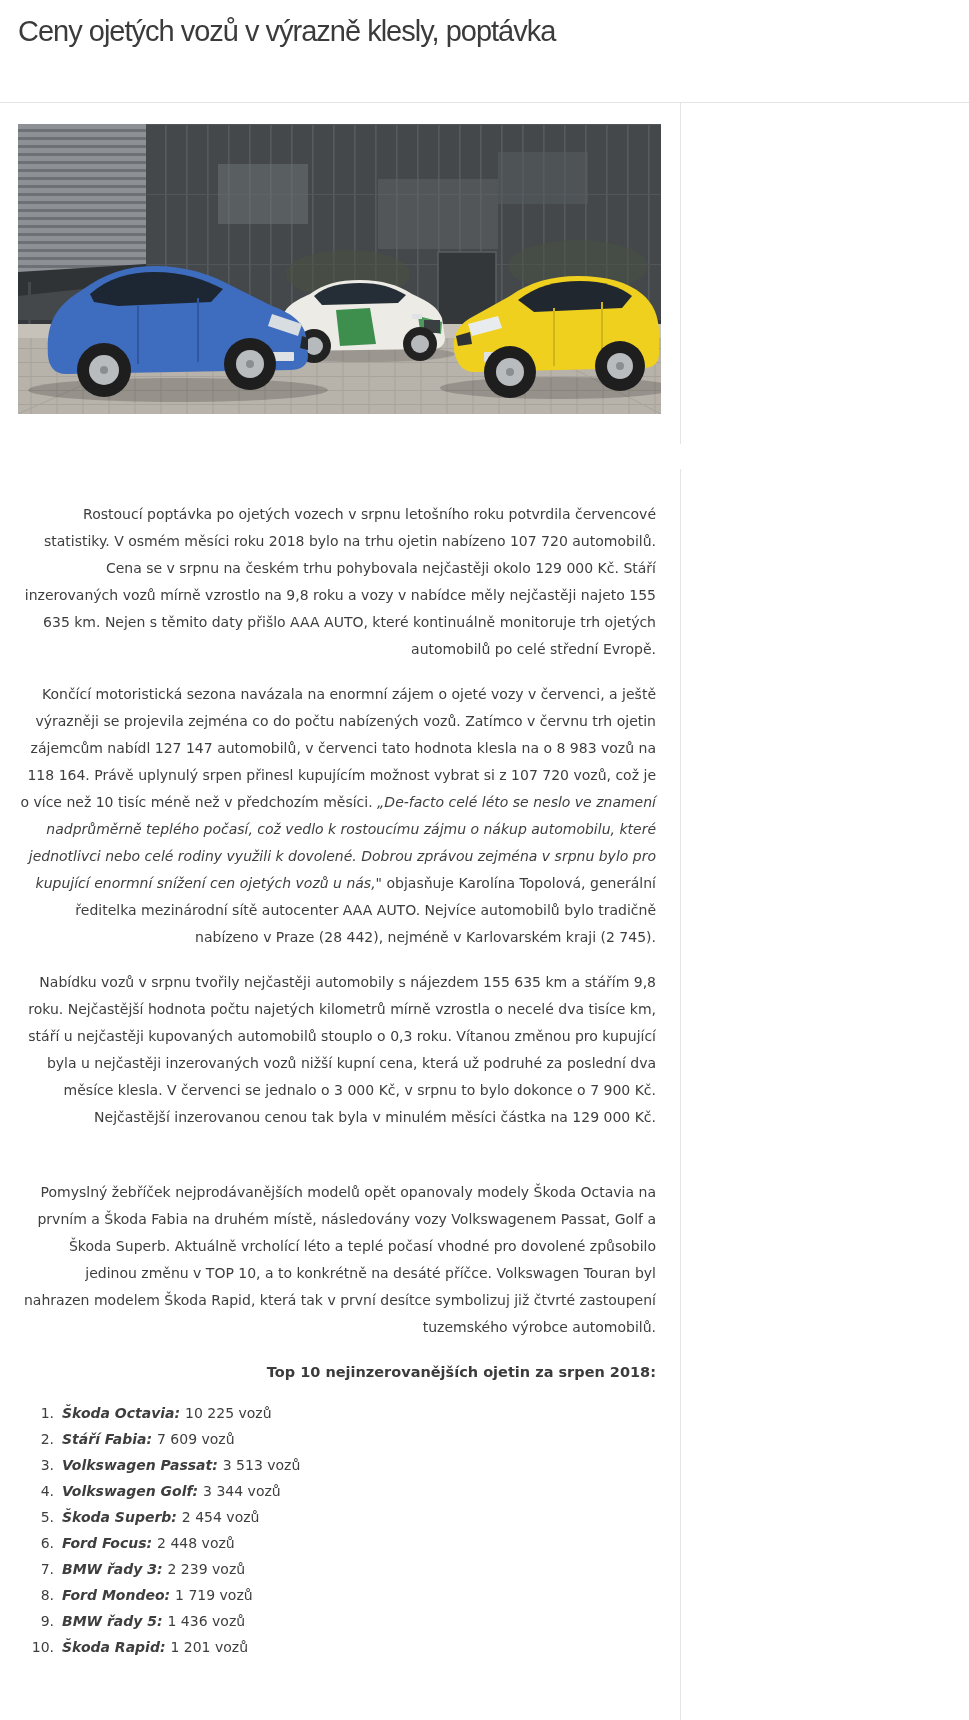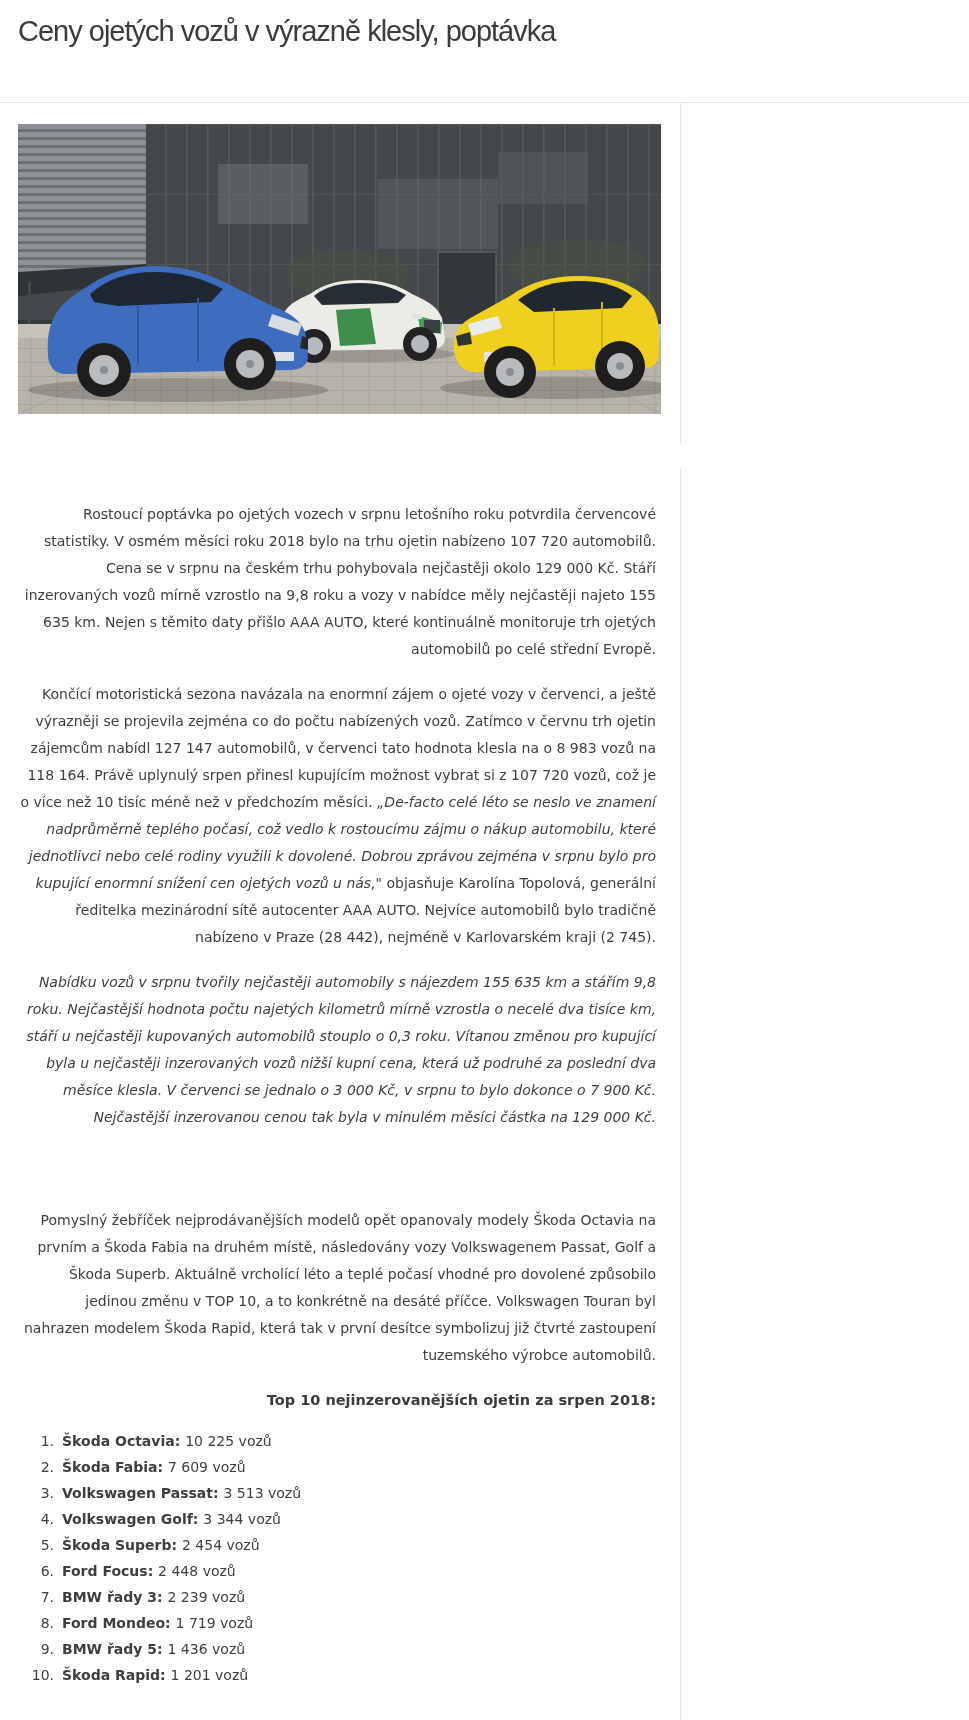"Nabídku vozů v srpnu tvořily" p.para.gap-after { font-style: italic -> none; margin-bottom: 76px -> 48px }
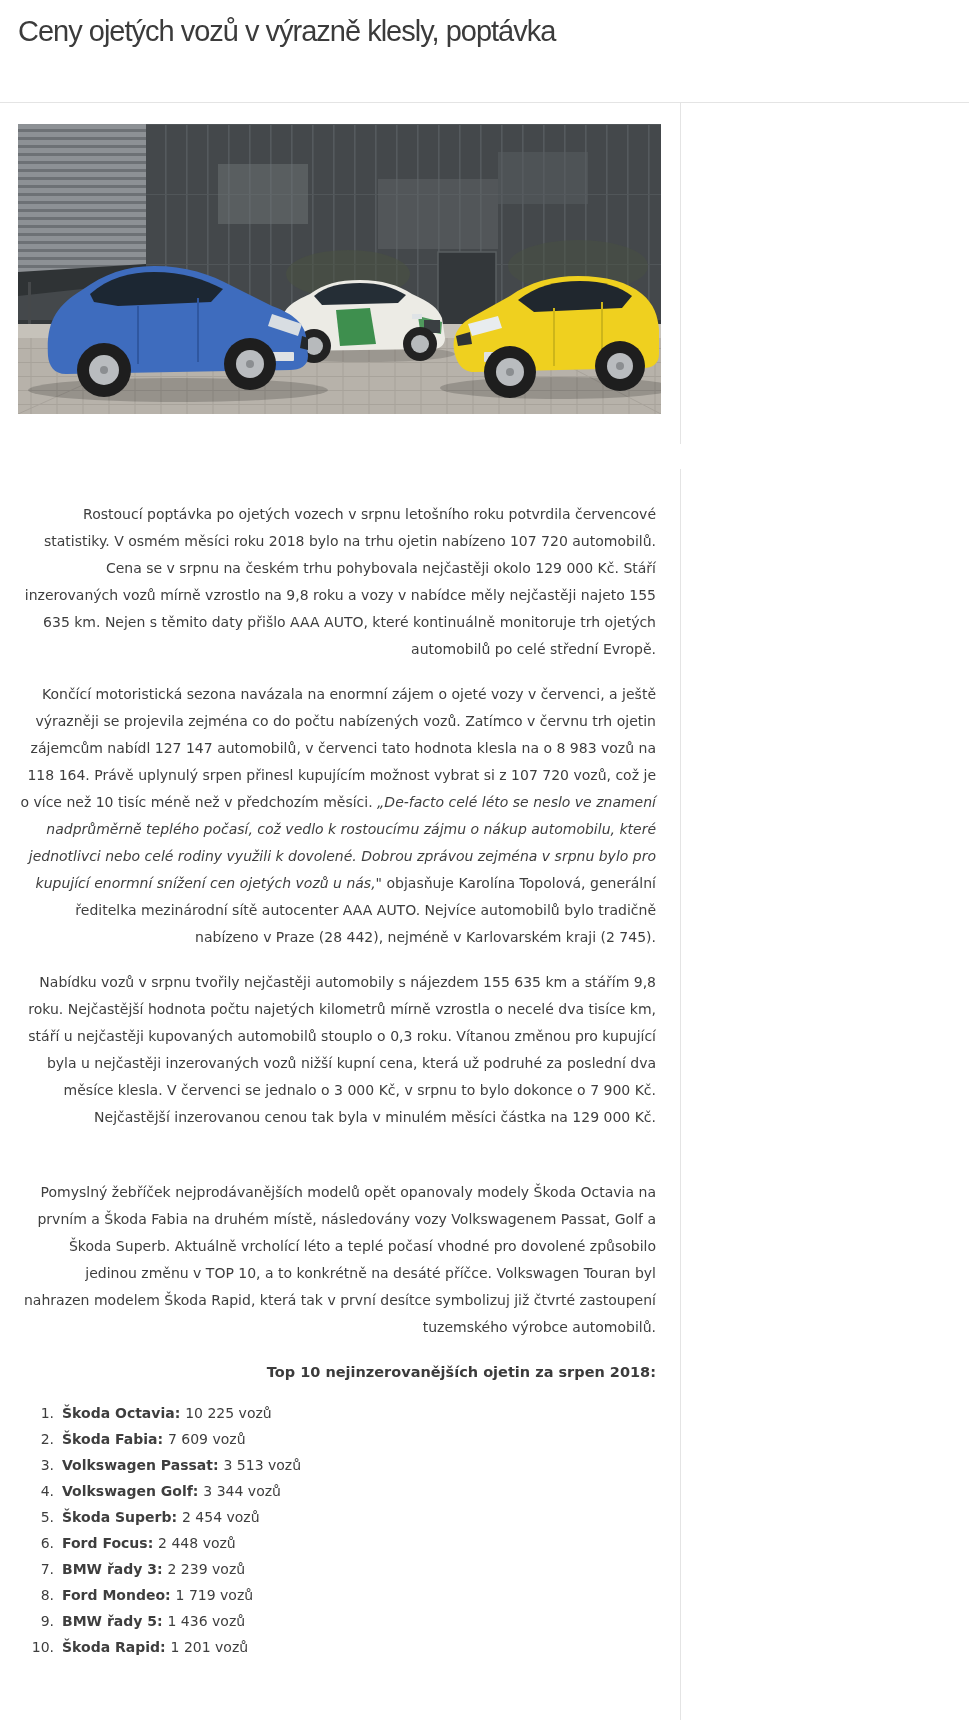"Škoda Octavia:" .model { font-style: none -> italic }
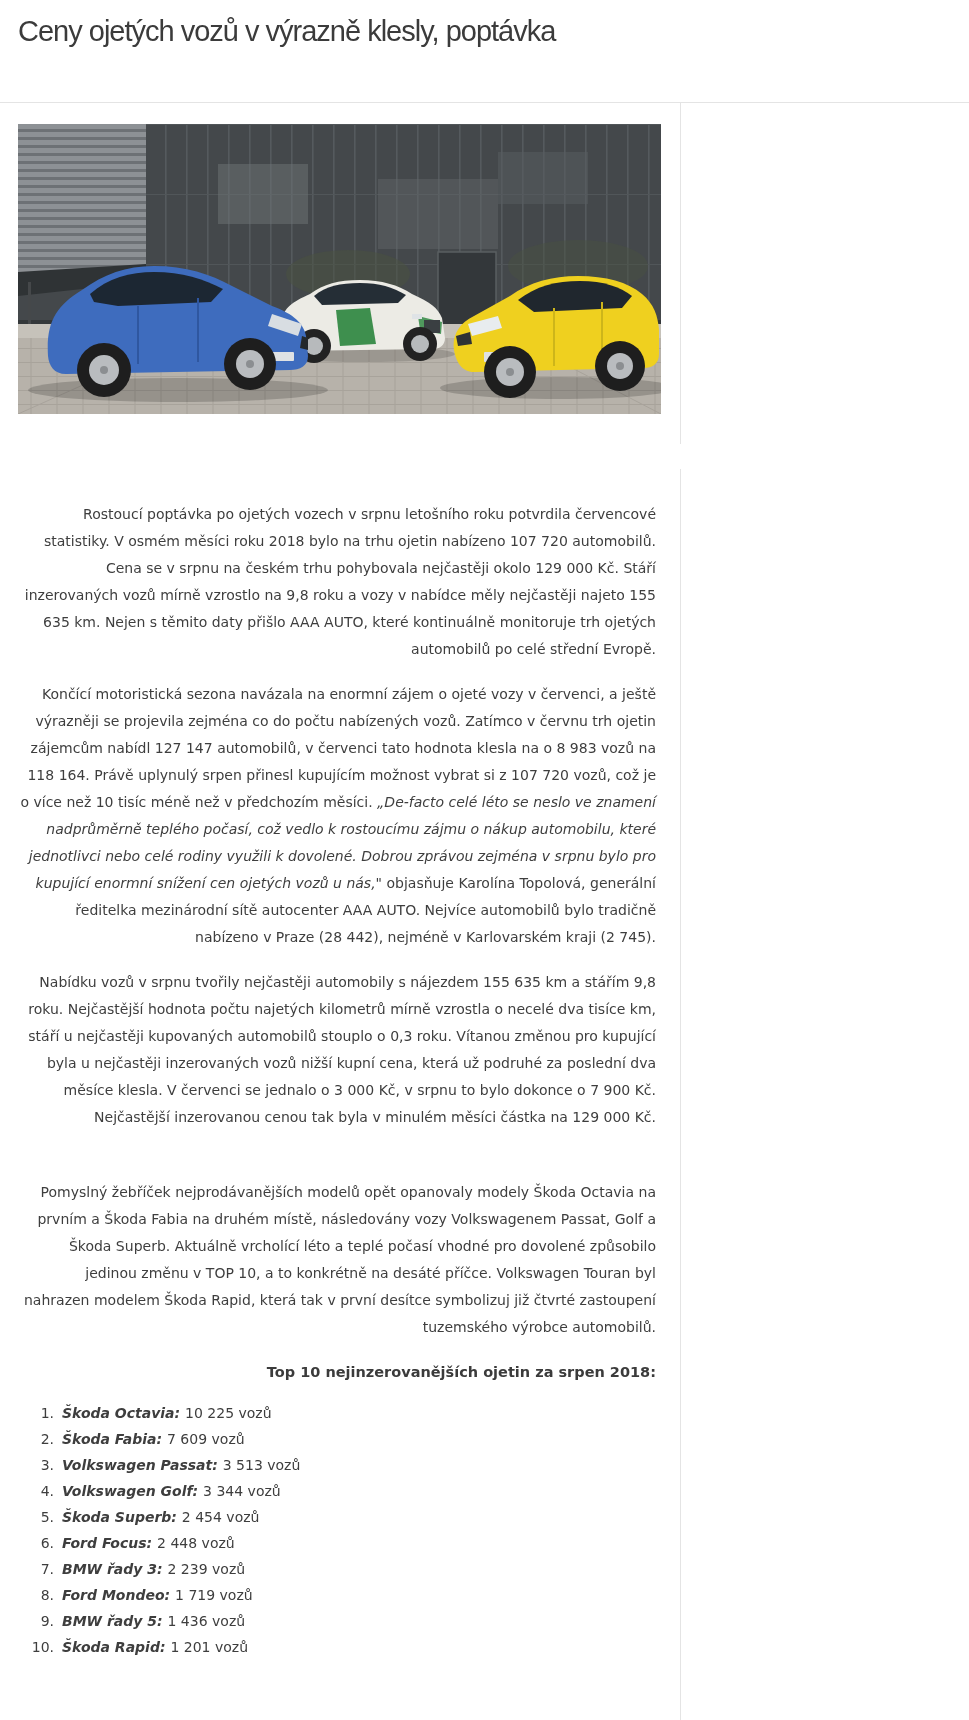"Škoda Fabia:" span.model { text: Škoda -> Stáří }
